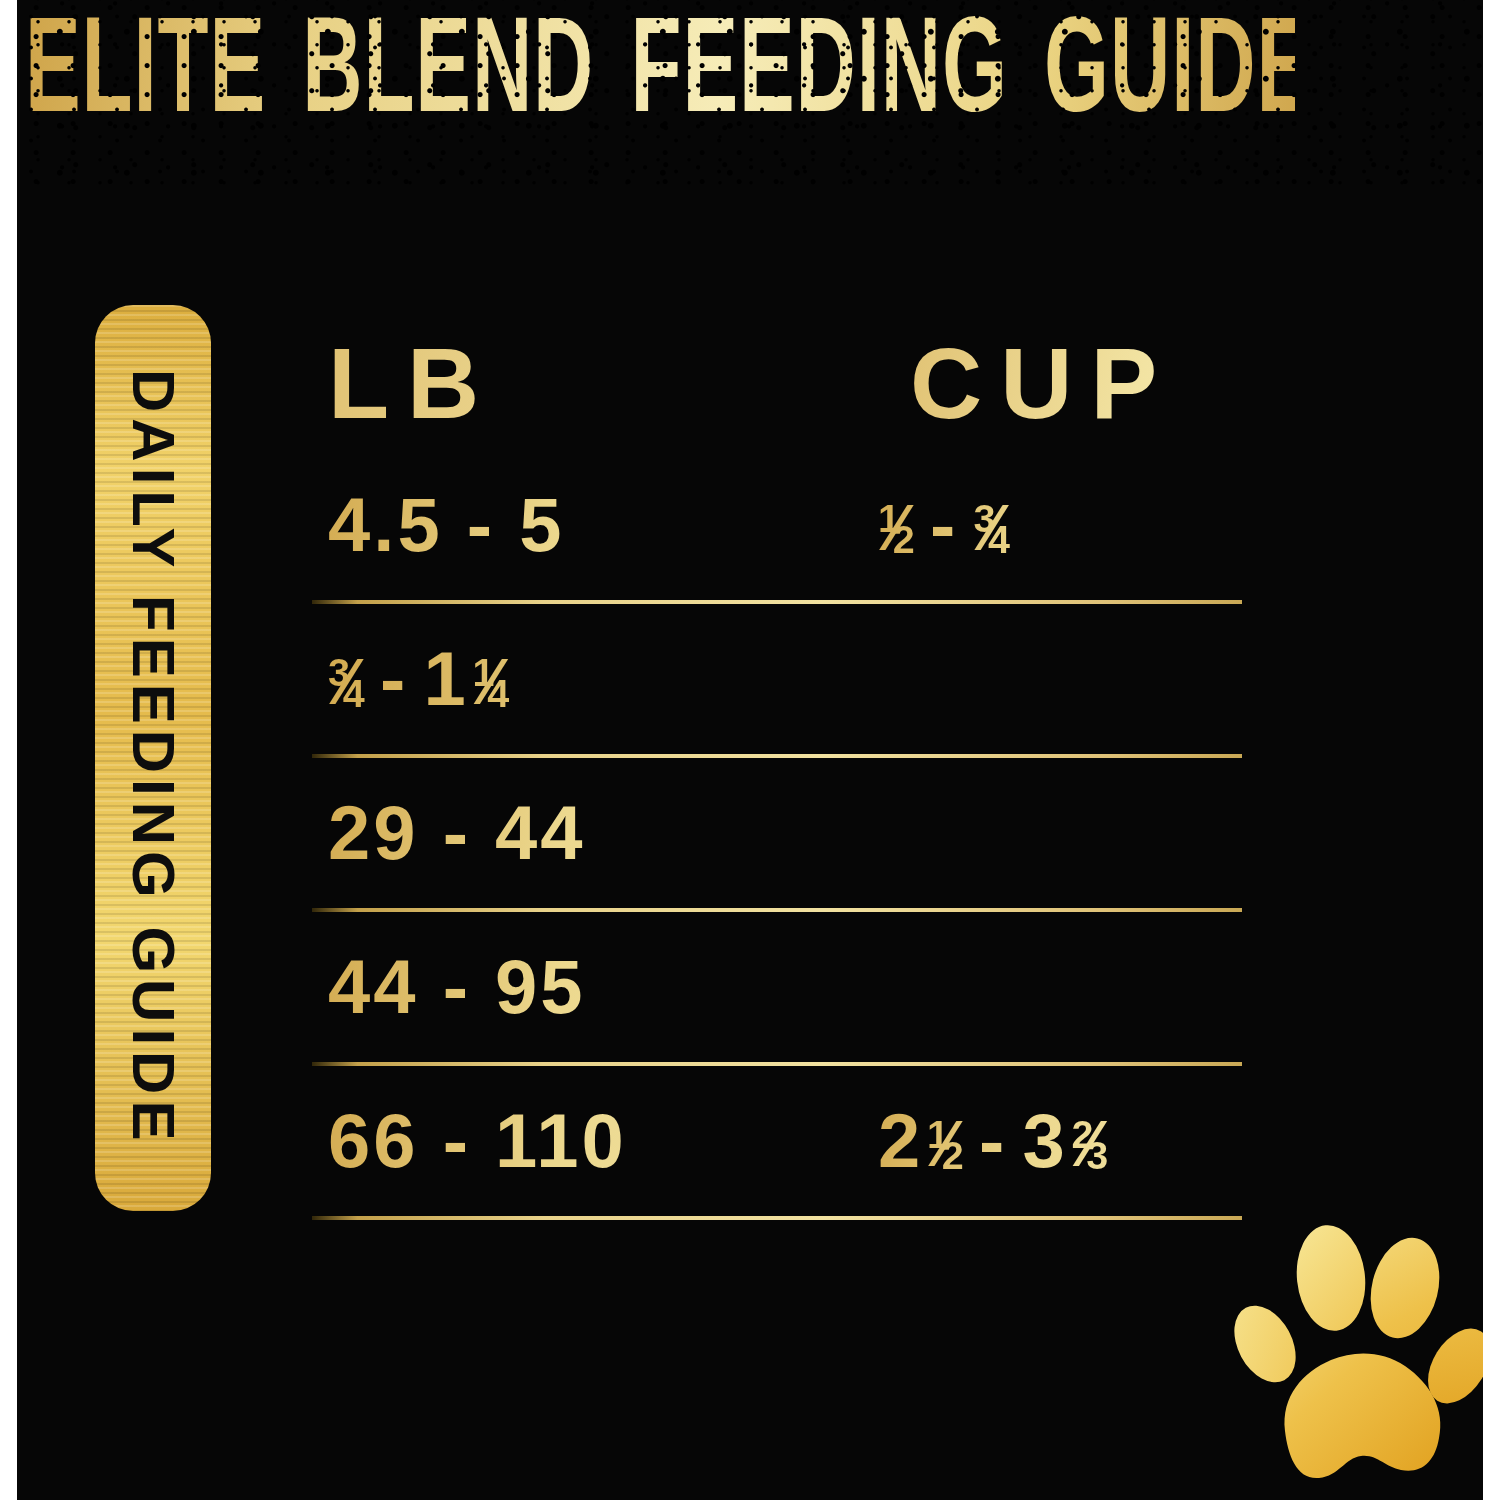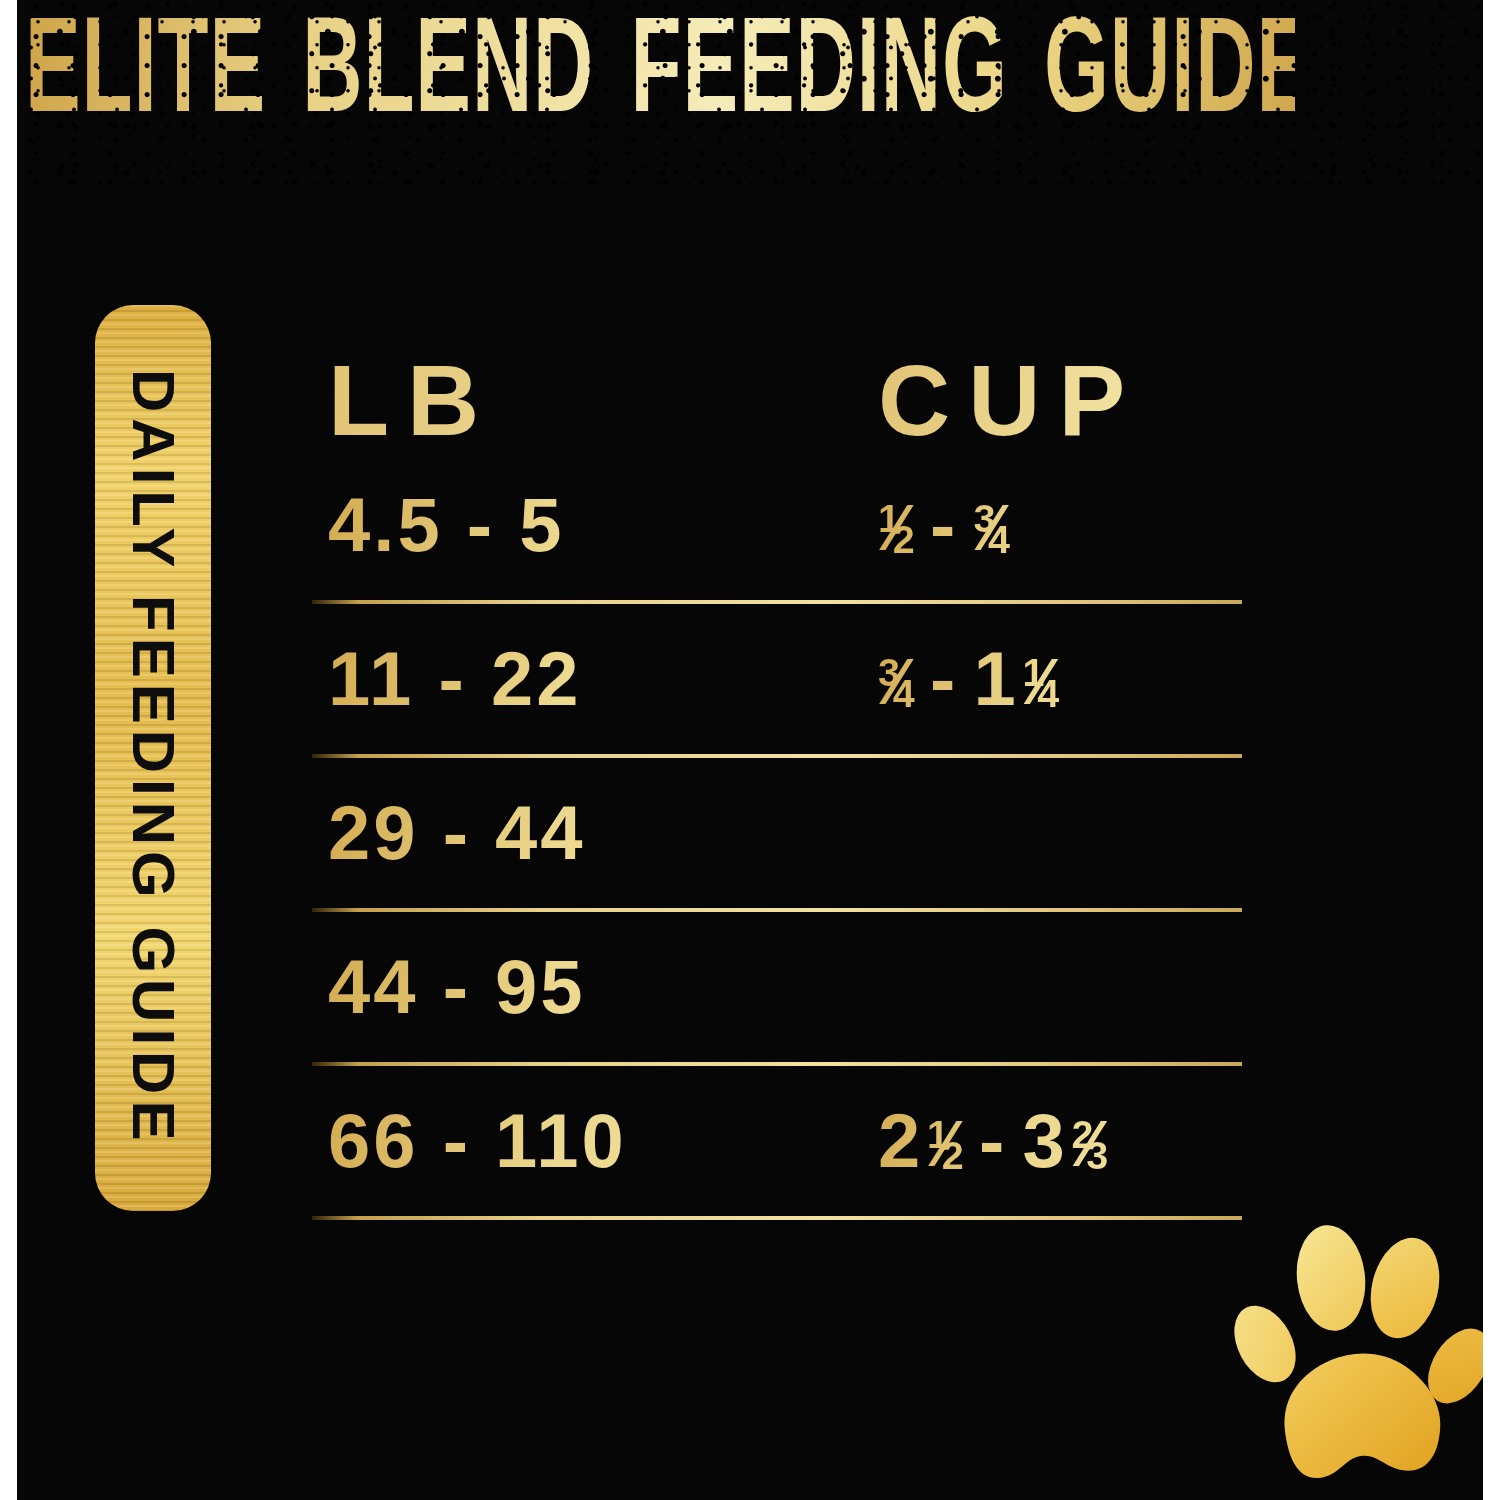"LB" .thead { align-items: flex-end -> center; gap: none -> 32px }
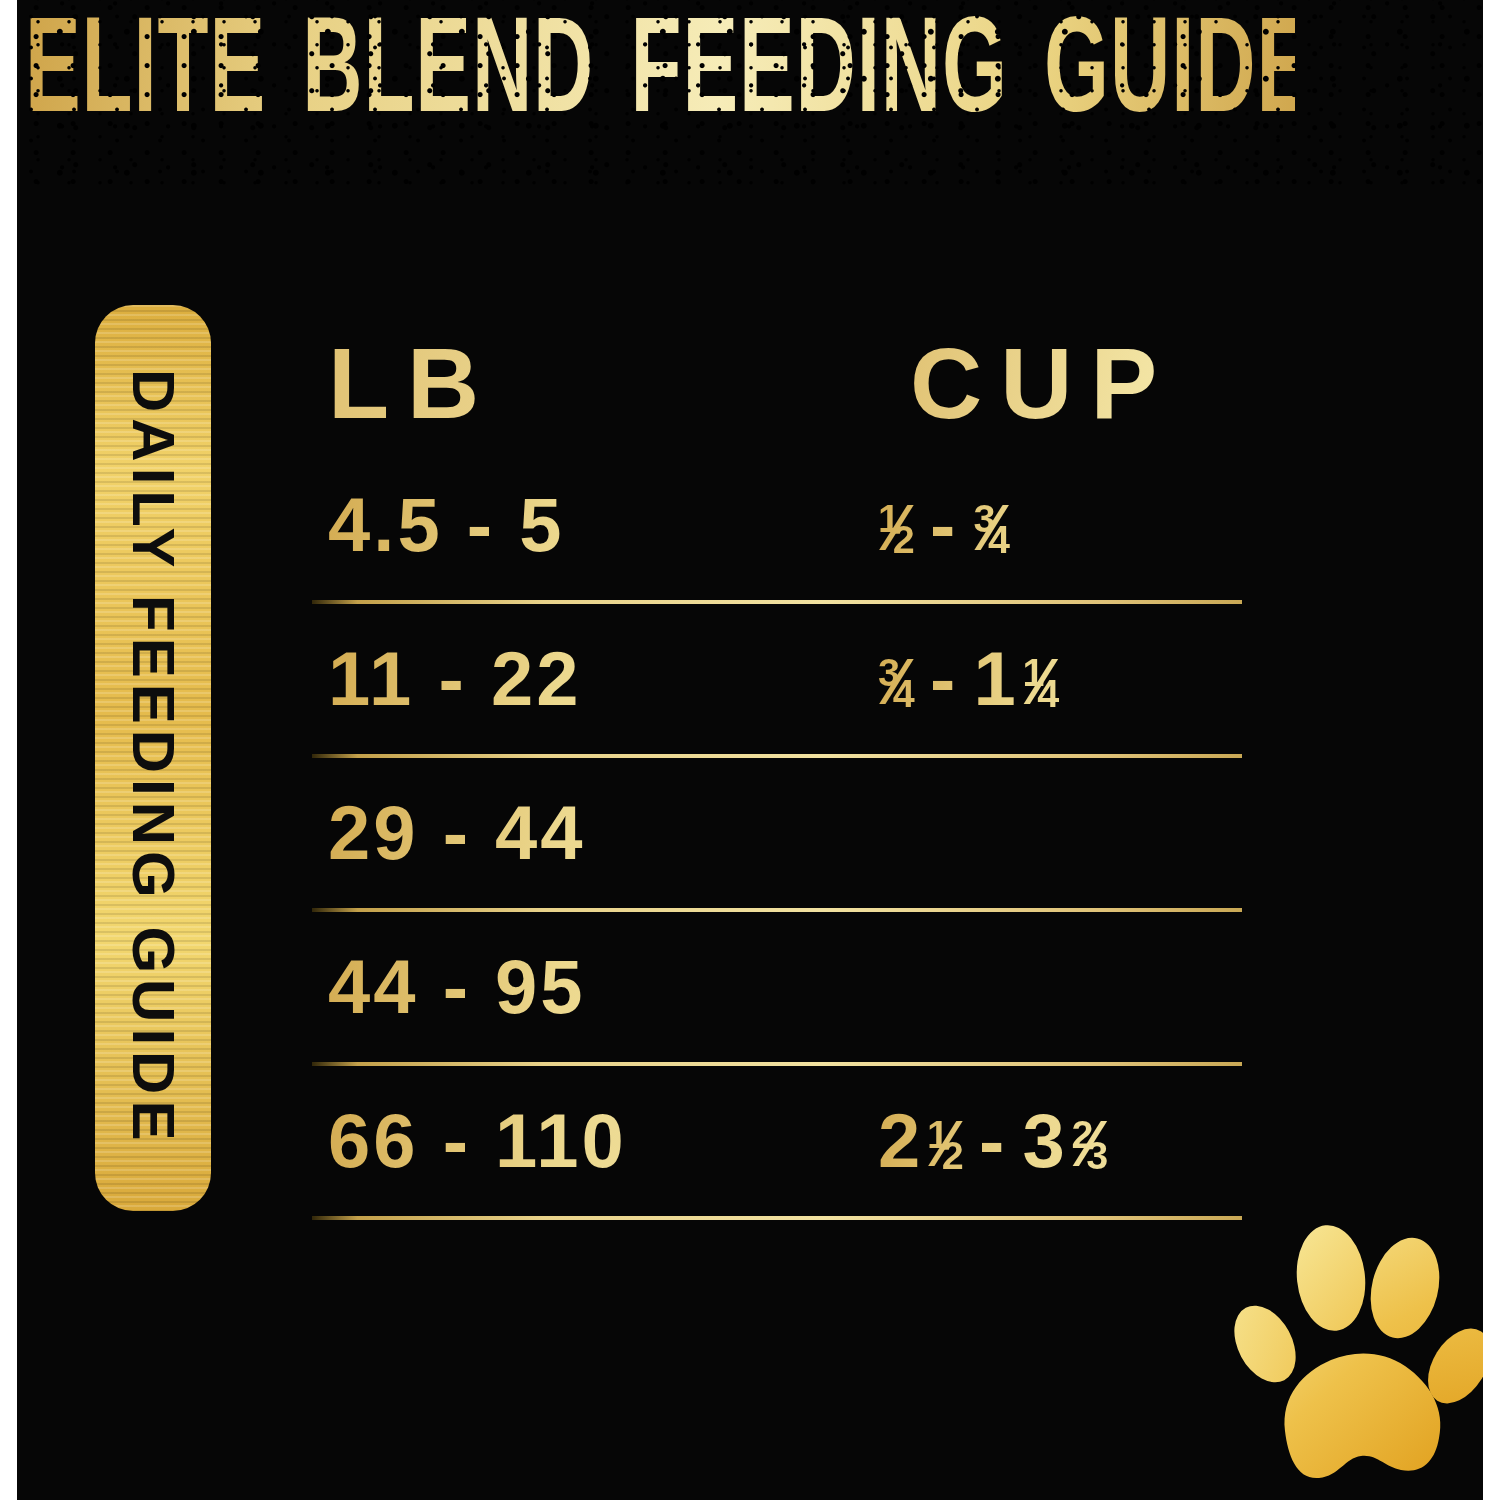"11 - 22" span.td { html: <span>11 - 22</span> -> none }
